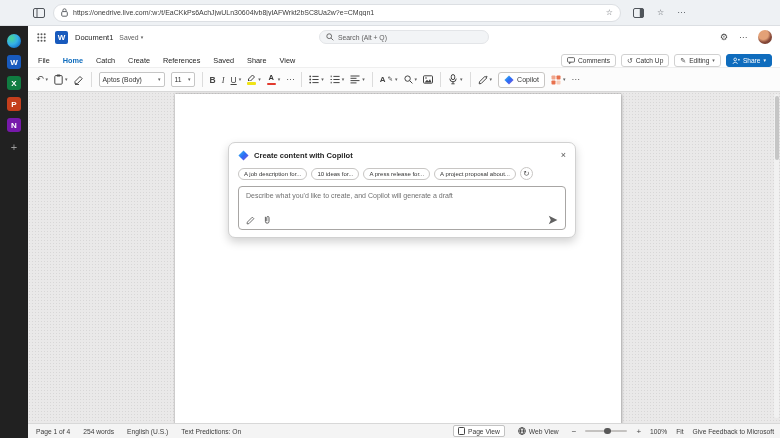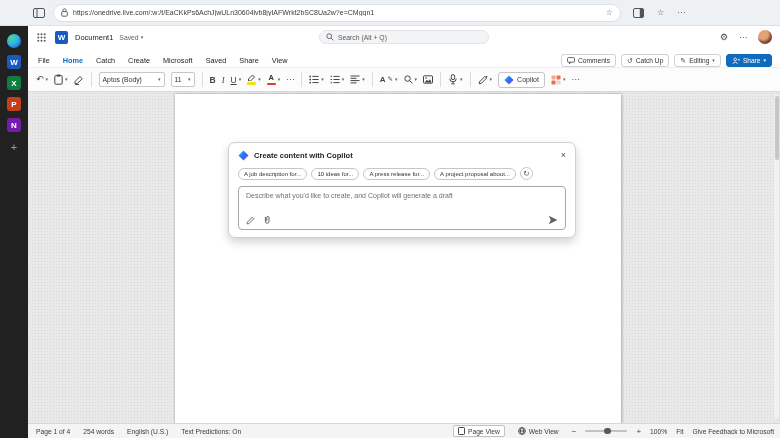"Microsoft" span.menu-item { text: Microsoft -> References }
